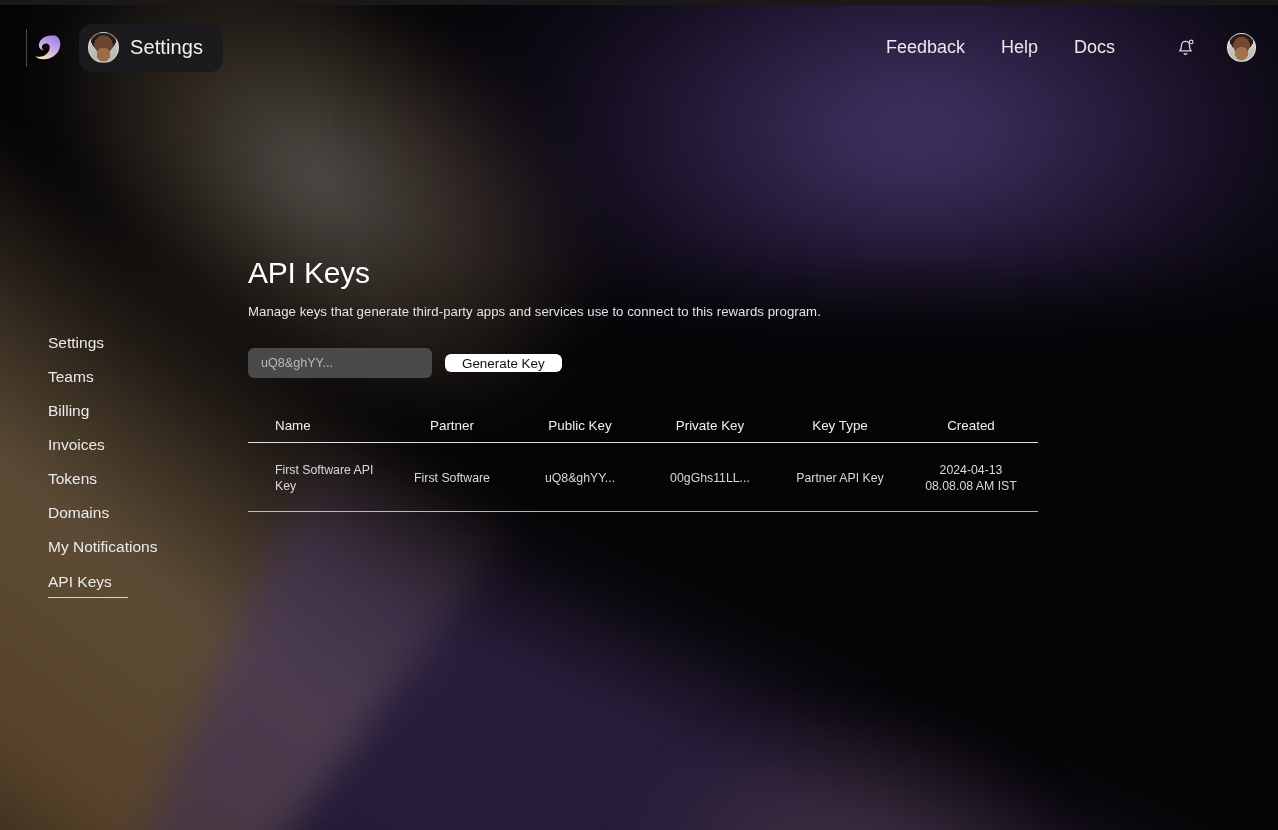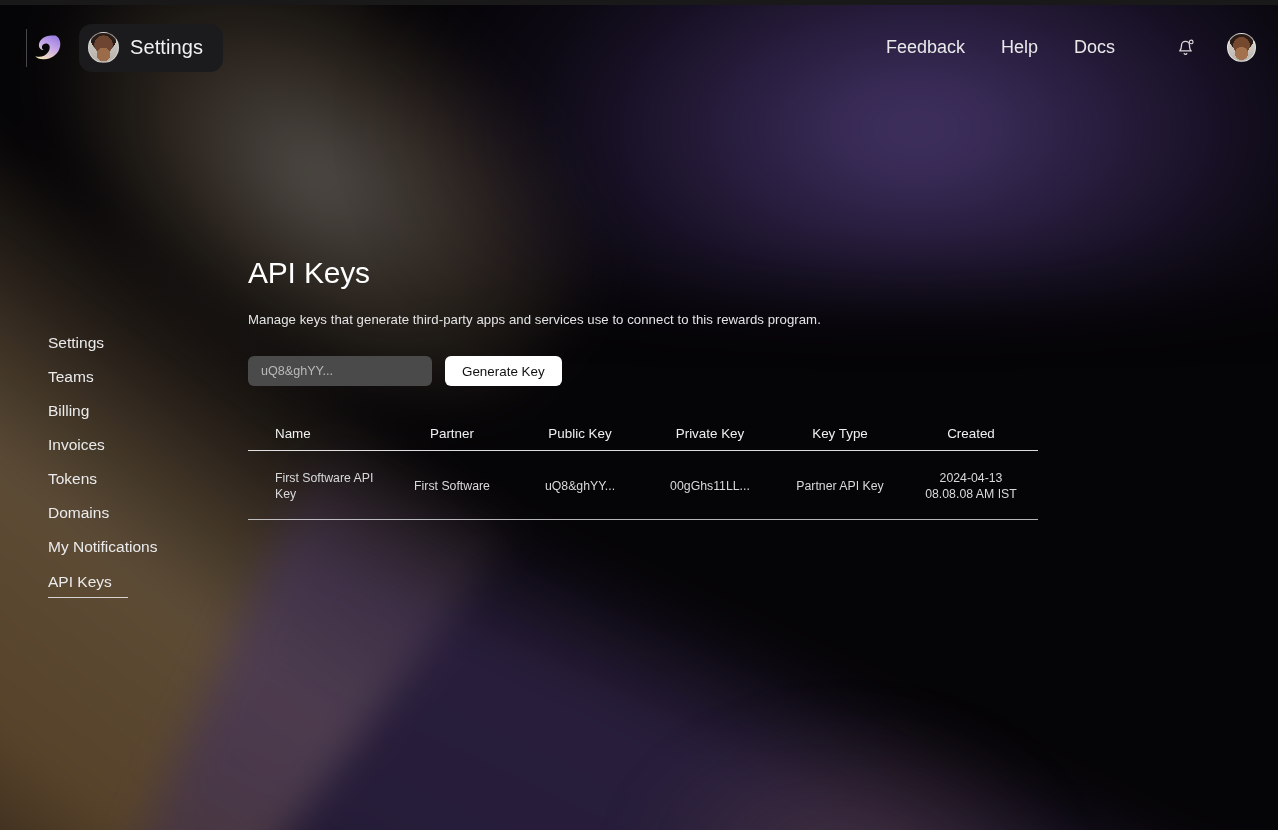"Manage keys that generate third-party" .section-desc { margin-top: 22px -> 14px }
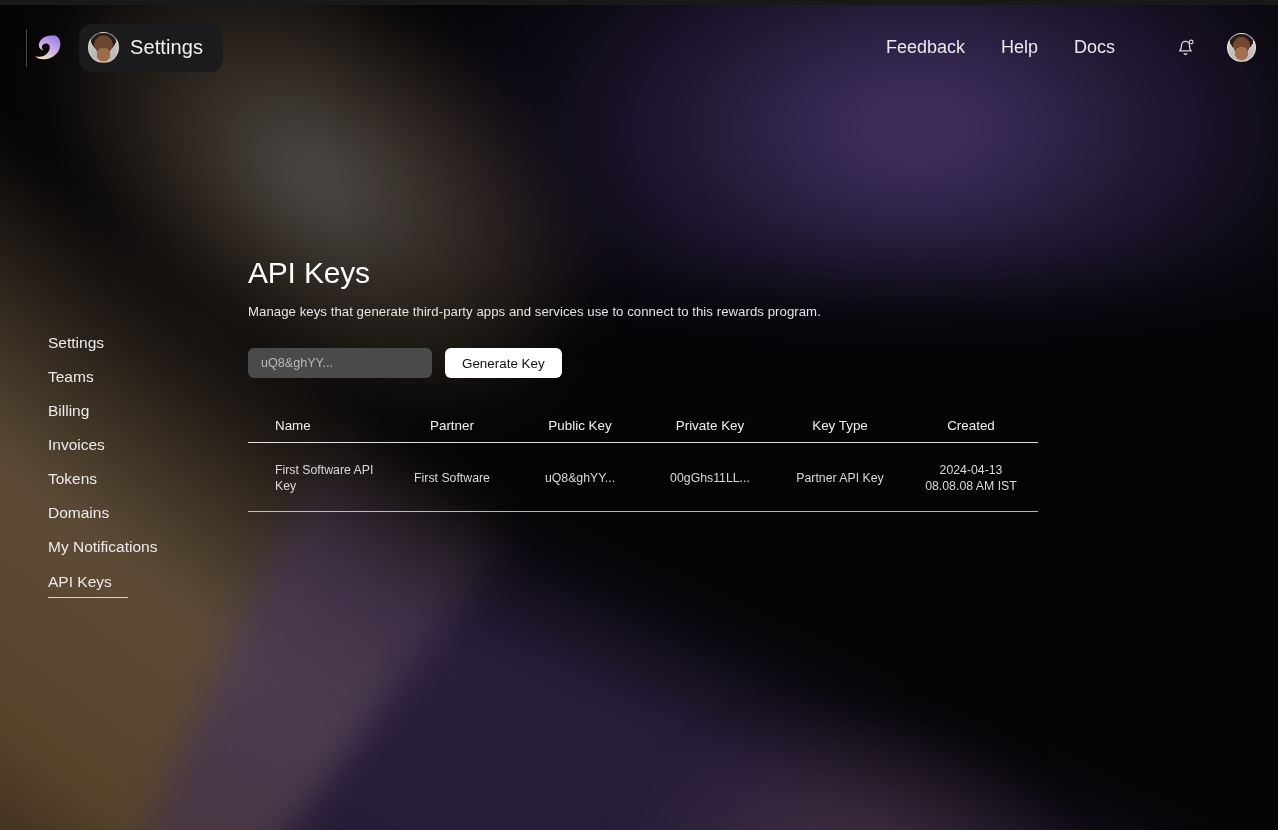"Generate Key" .generate-btn { height: 30px -> 18px }
